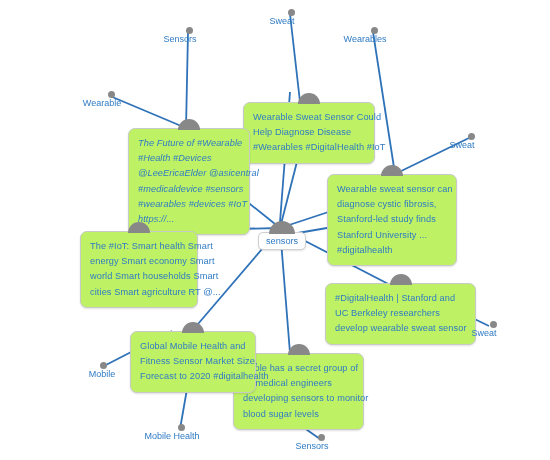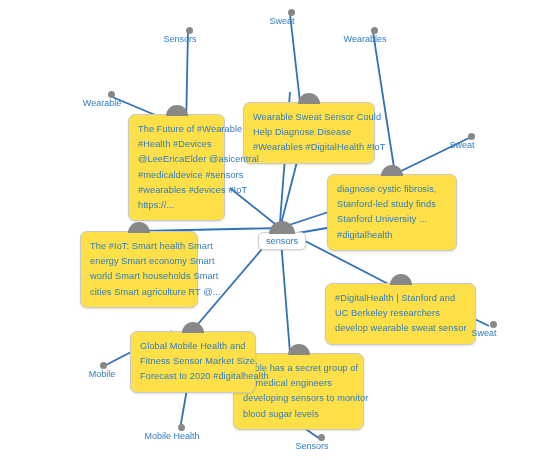"Wearable Sweat Sensor Could" .card { background: #fde047 -> #bef264 }
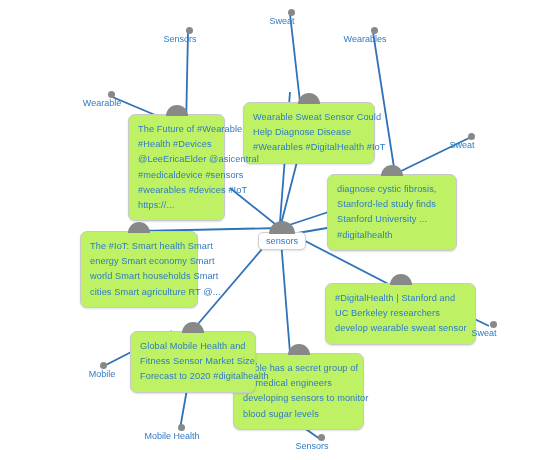"The Future of #Wearable" div.card { font-style: none -> italic; top: 114px -> 128px; width: 97px -> 122px }
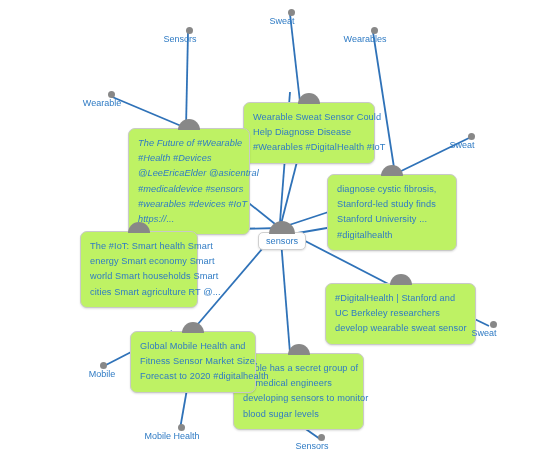"Wearable sweat sensor can" span.line { html: none -> <span>Wearable sweat sensor can</span> }
